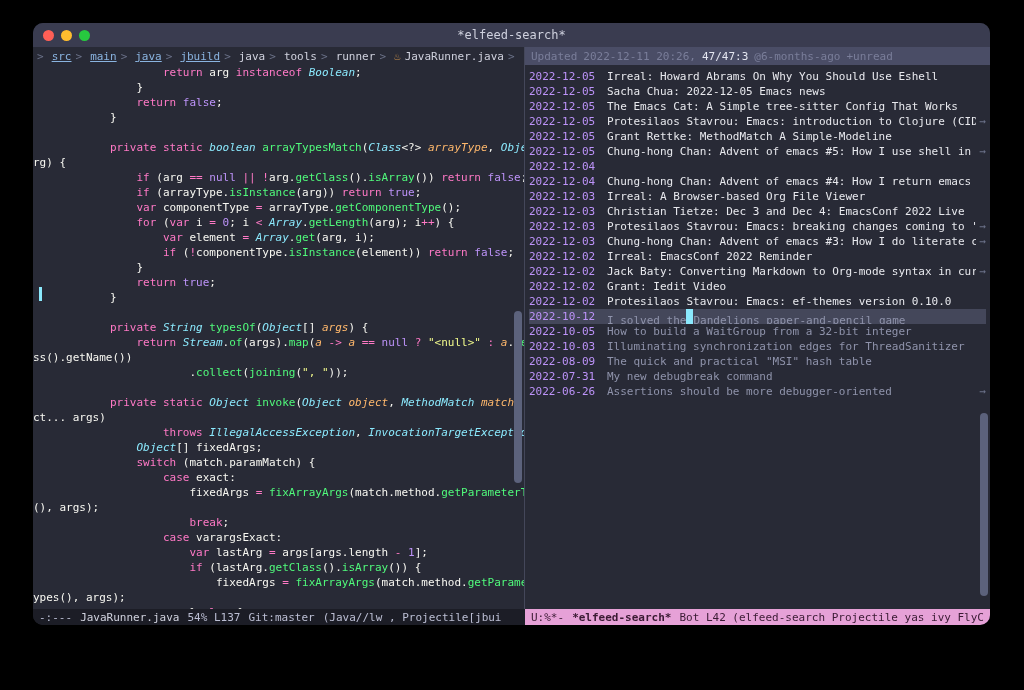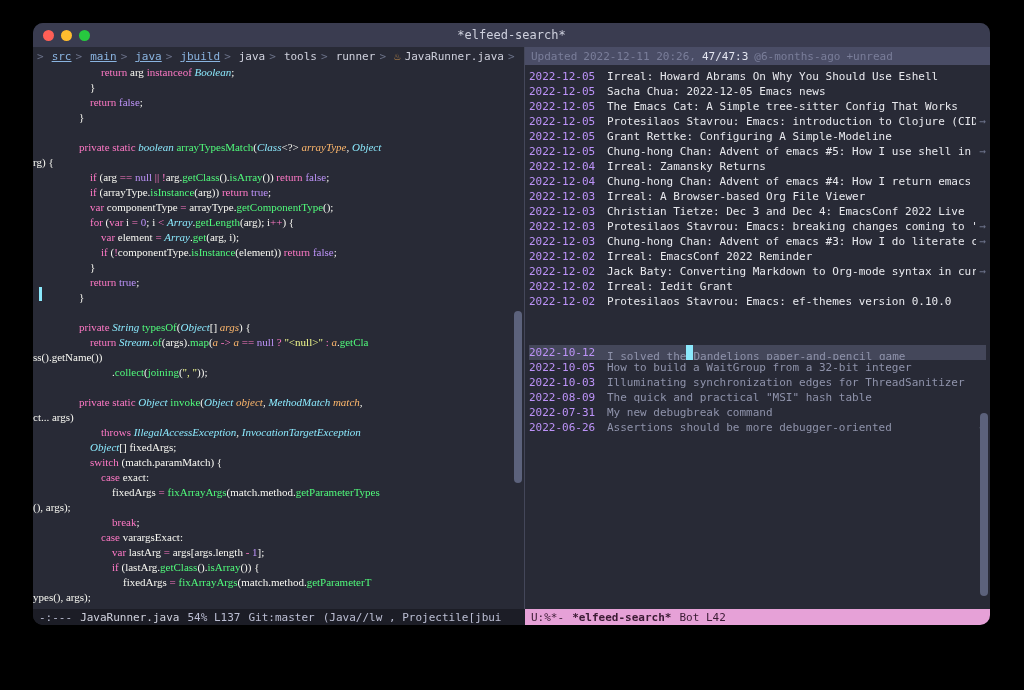"return arg instanceof Boolean;" .code .line { font-family: Liberation Serif, serif -> none }
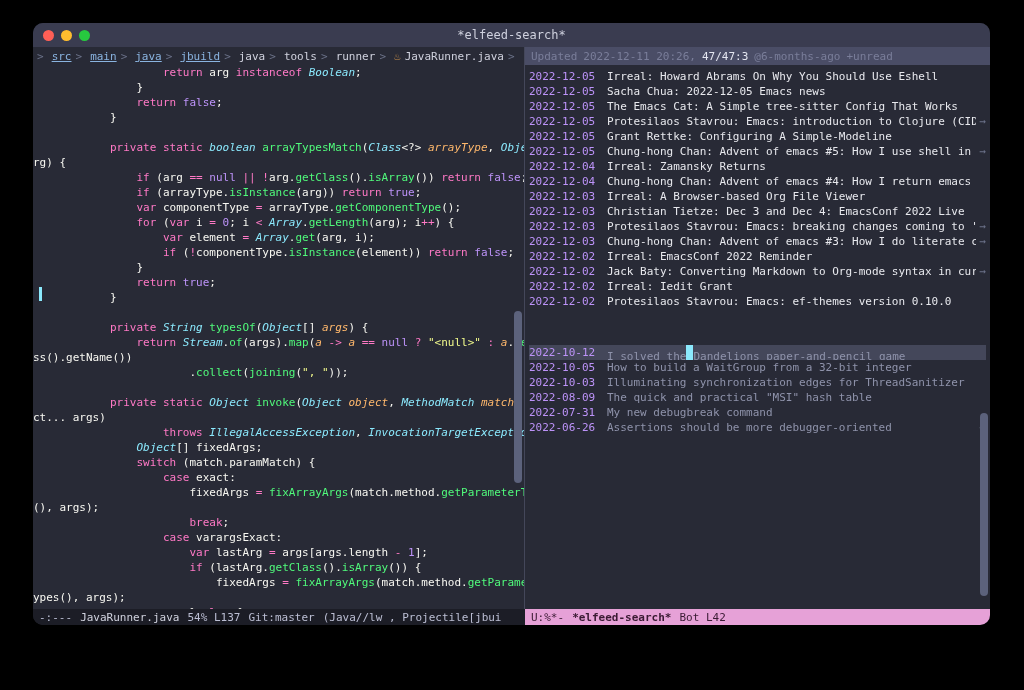"Grant Rettke: Configuring A" span.title { text: Configuring -> MethodMatch }
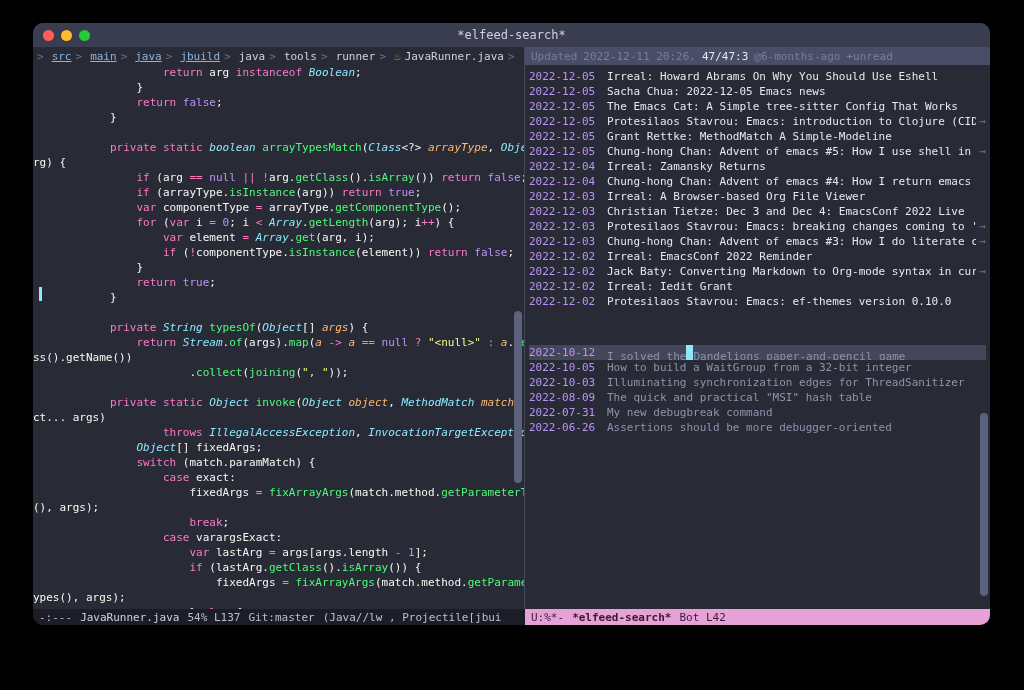"Irreal: Zamansky Returns" span.title { html: <span>Irreal: Zamansky Returns</span> -> none }
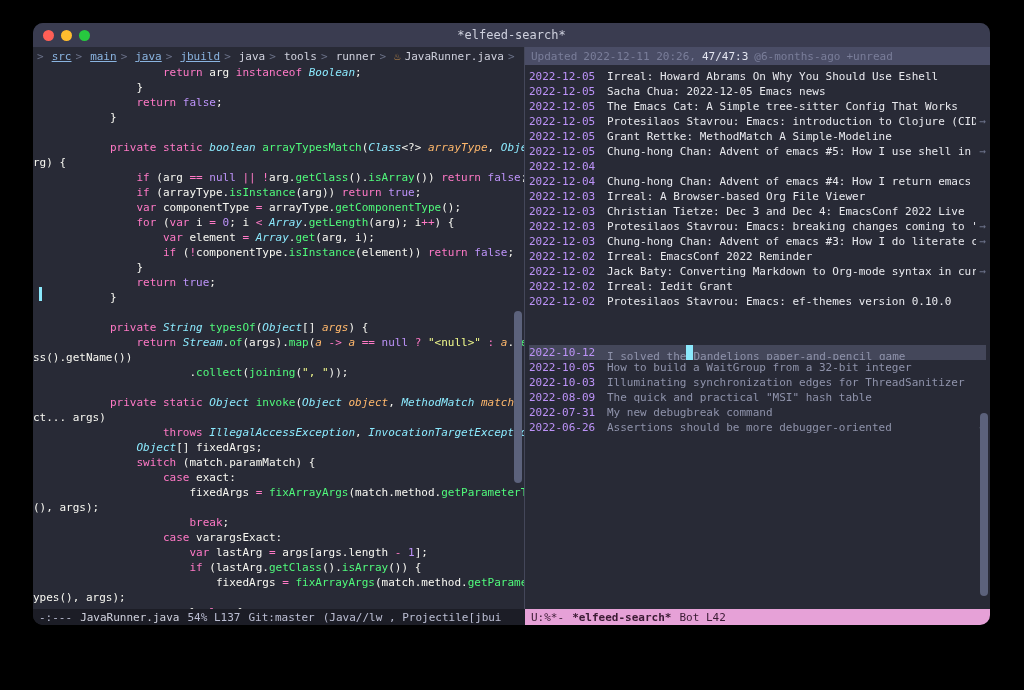"Irreal: Iedit Grant" span.title { text: Irreal: Iedit Grant -> Grant: Iedit Video }
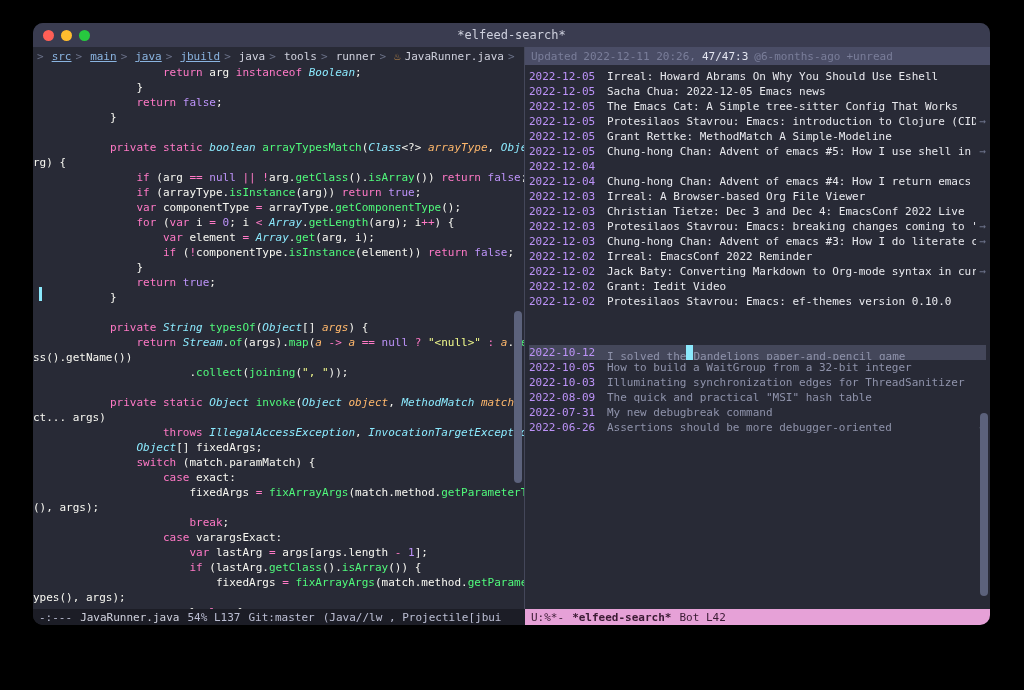"2022-10-12" .feed .entry.selected { margin-top: 36px -> none }
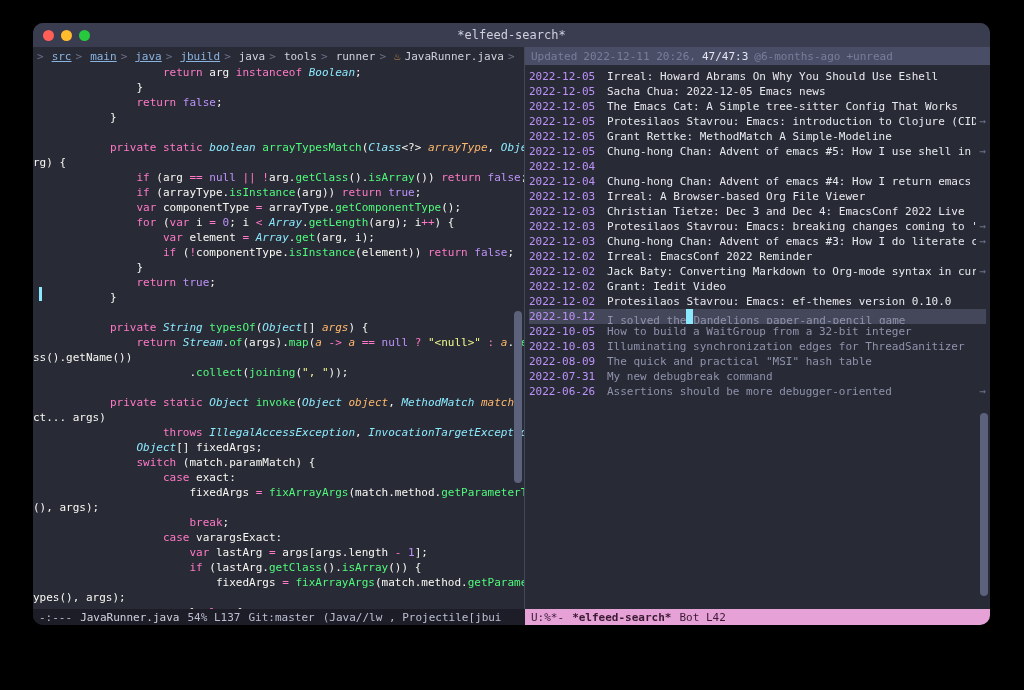"(elfeed-search Projectile yas ivy FlyC" span { html: none -> <span>(elfeed-search Projectile yas ivy FlyC</span> }
